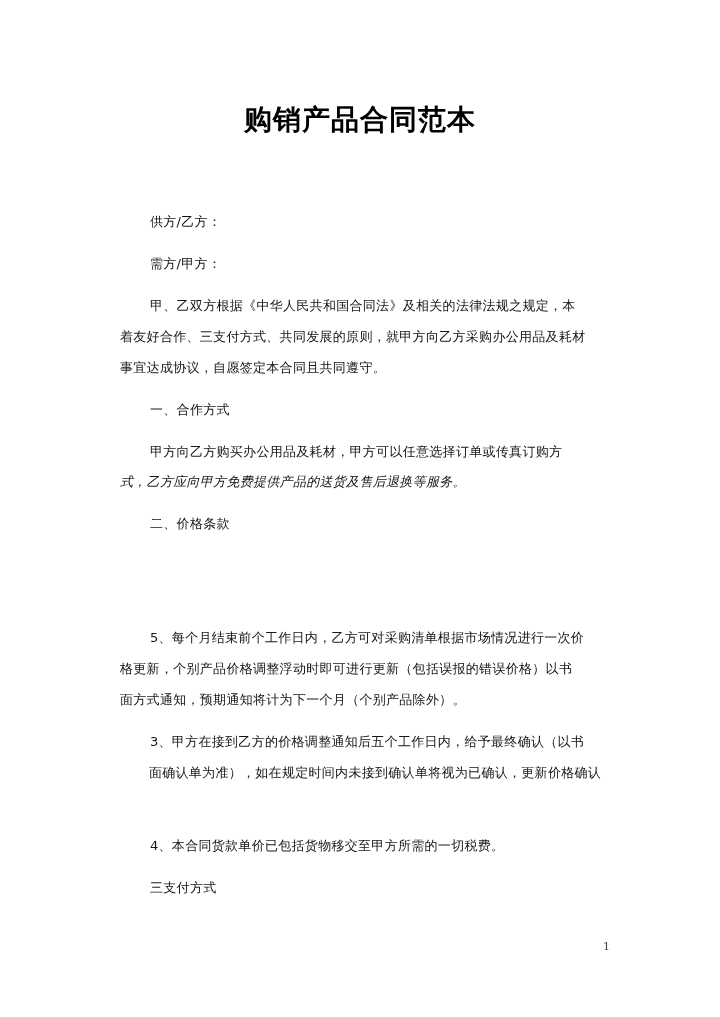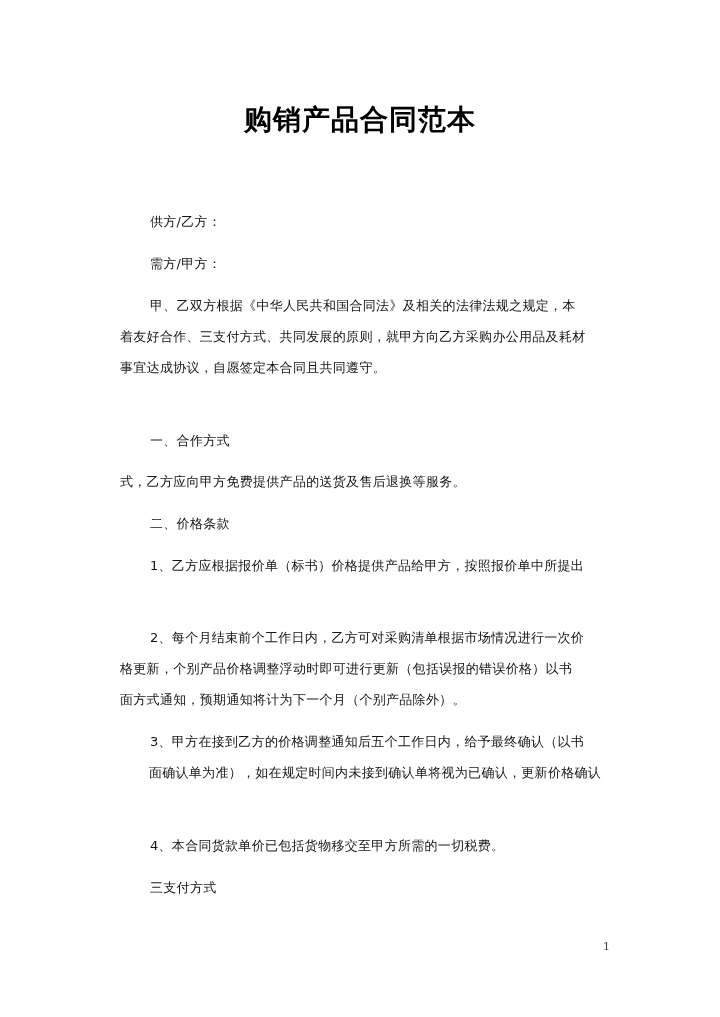"一、合作方式" div.line { margin-top: 31px -> none }
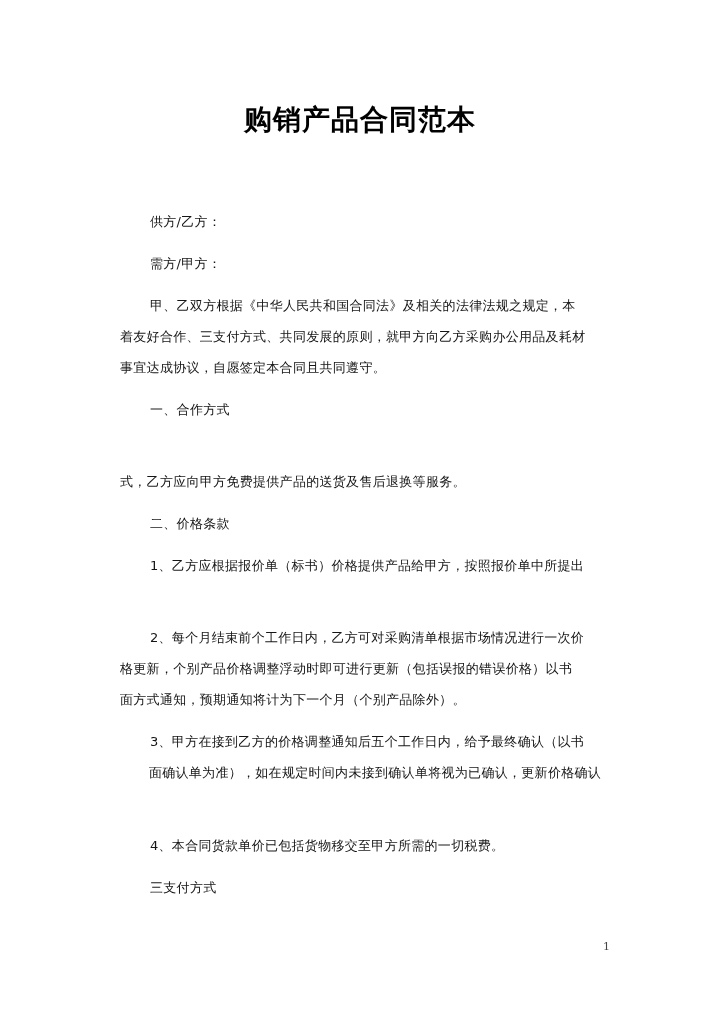"甲方向乙方购买办公用品及耗材，甲方可以任意选择订单或传真订购方" div.line { html: none -> <div>甲方向乙方购买办公用品及耗材，甲方可以任意选择订单或传真订购方</div> }
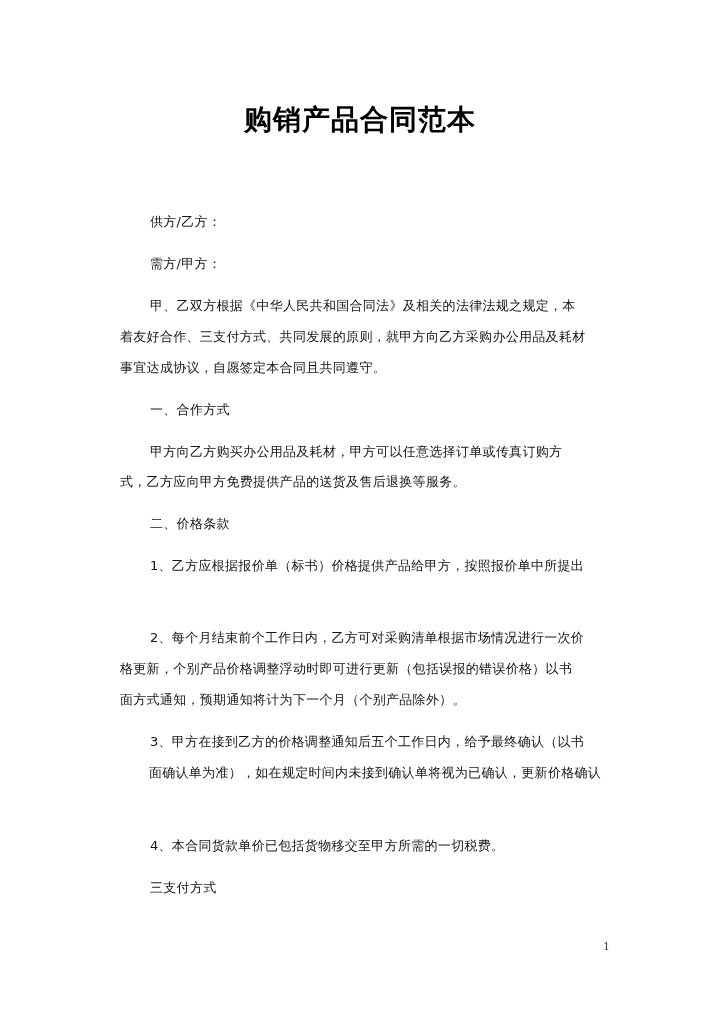"式，乙方应向甲方免费提供产品的送货及售后退换等服务。" div.line { font-style: none -> italic }
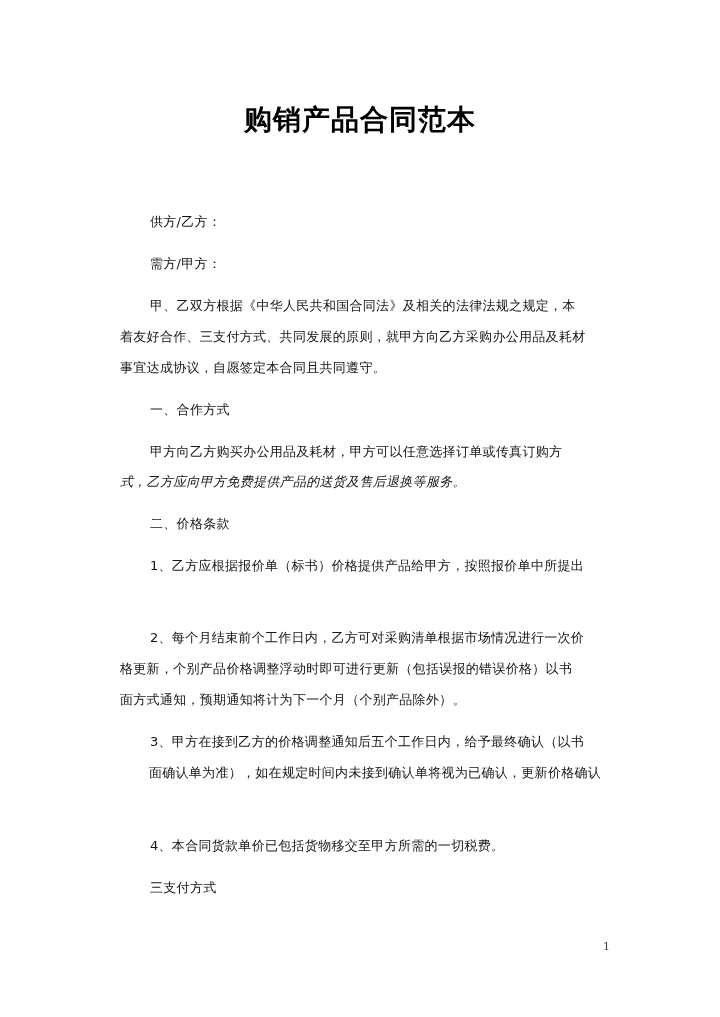"1、乙方应根据报价单（标书）价格提供产品给甲方，按照报价单中所提出" div.line { html: <div>1、乙方应根据报价单（标书）价格提供产品给甲方，按照报价单中所提出</div> -> none }
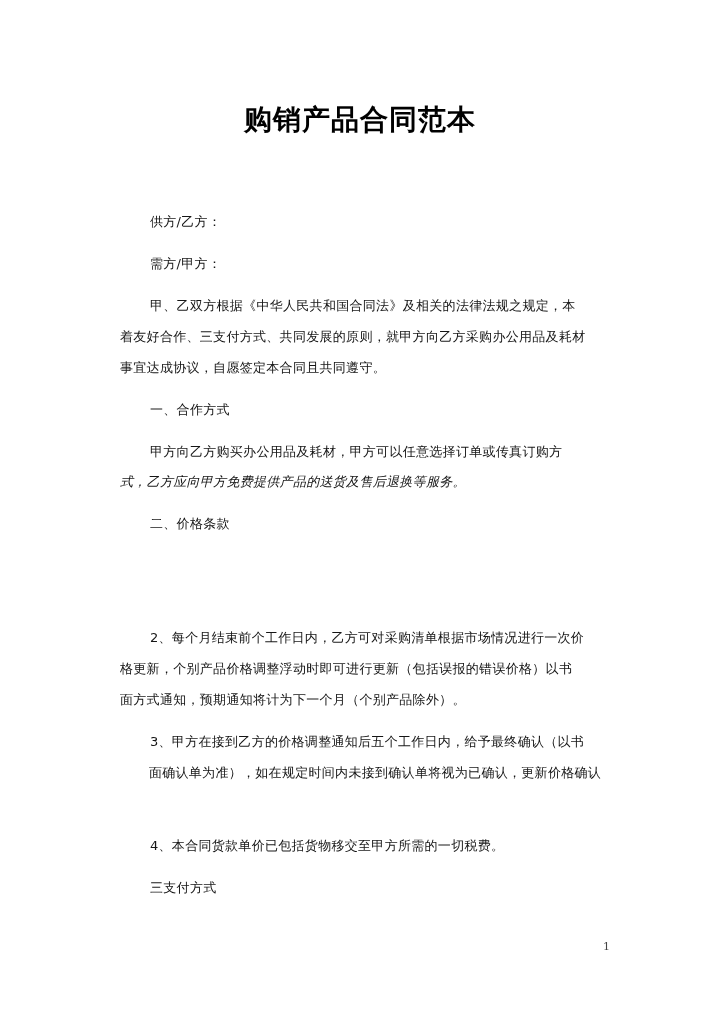"2、每个月结束前个工作日内，乙方可对采购清单根据市场情况进行一次价" div.line { text: 2 -> 5 }
